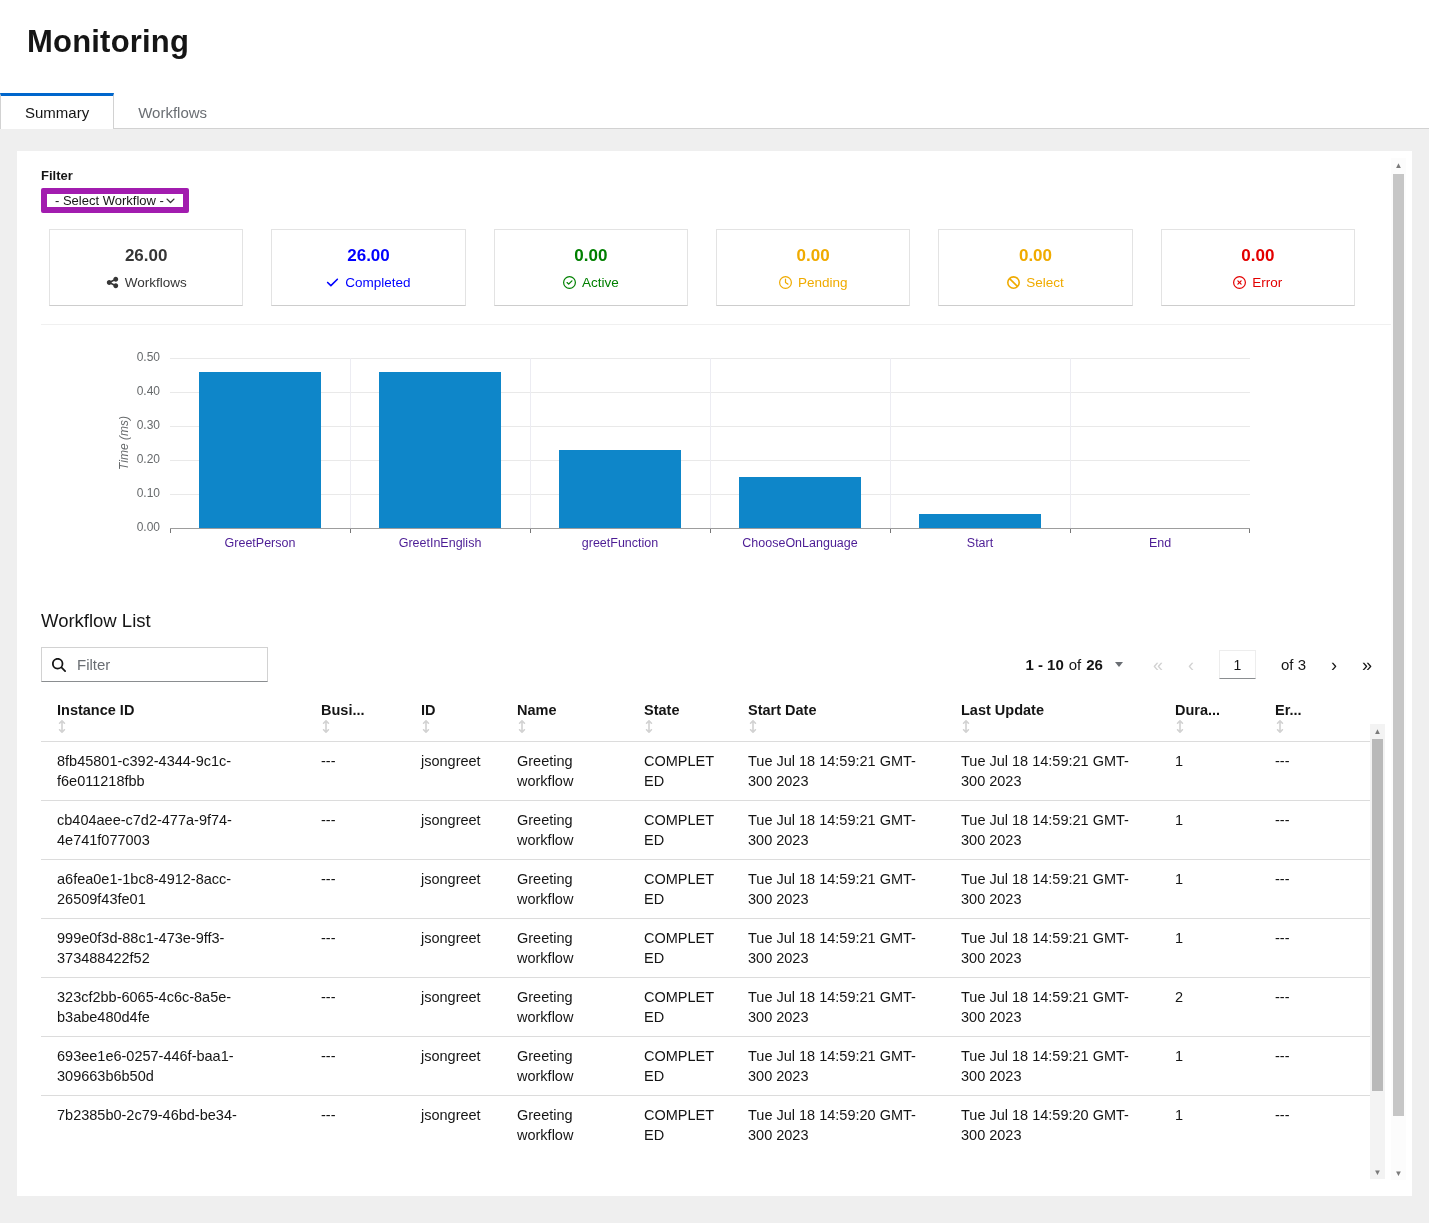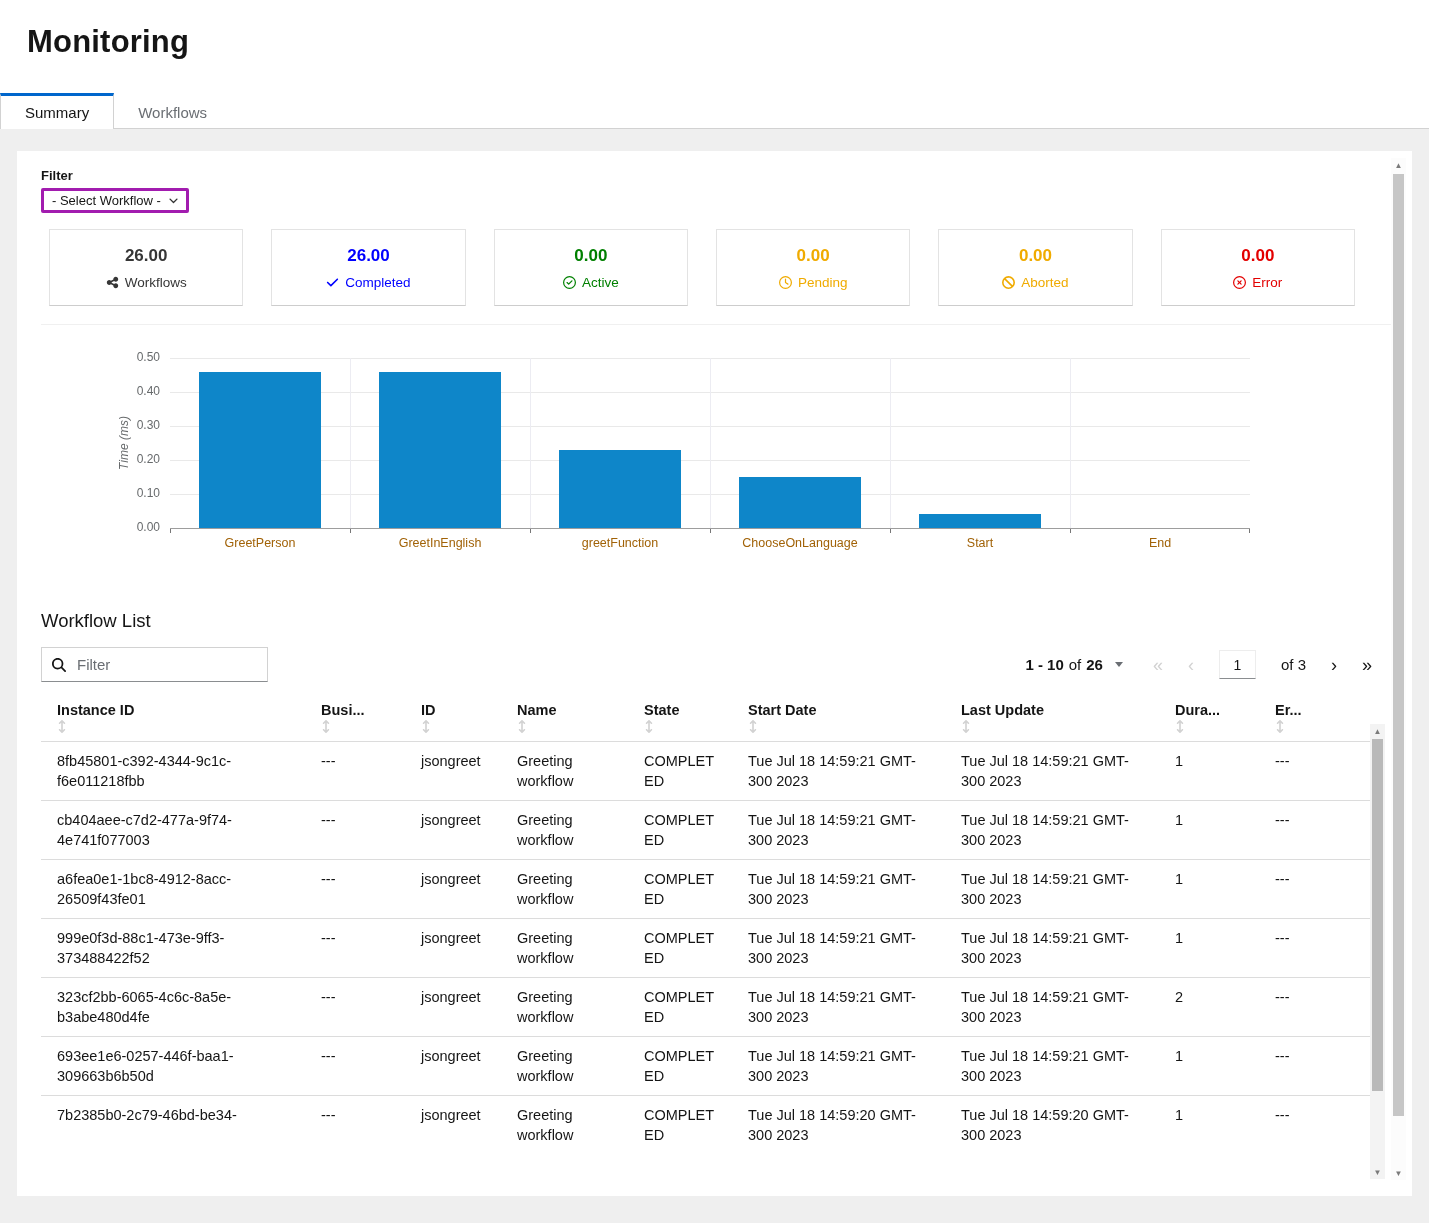"- Select Workflow -" .select { border: 3px solid #a21caf -> 6px solid #a21caf }
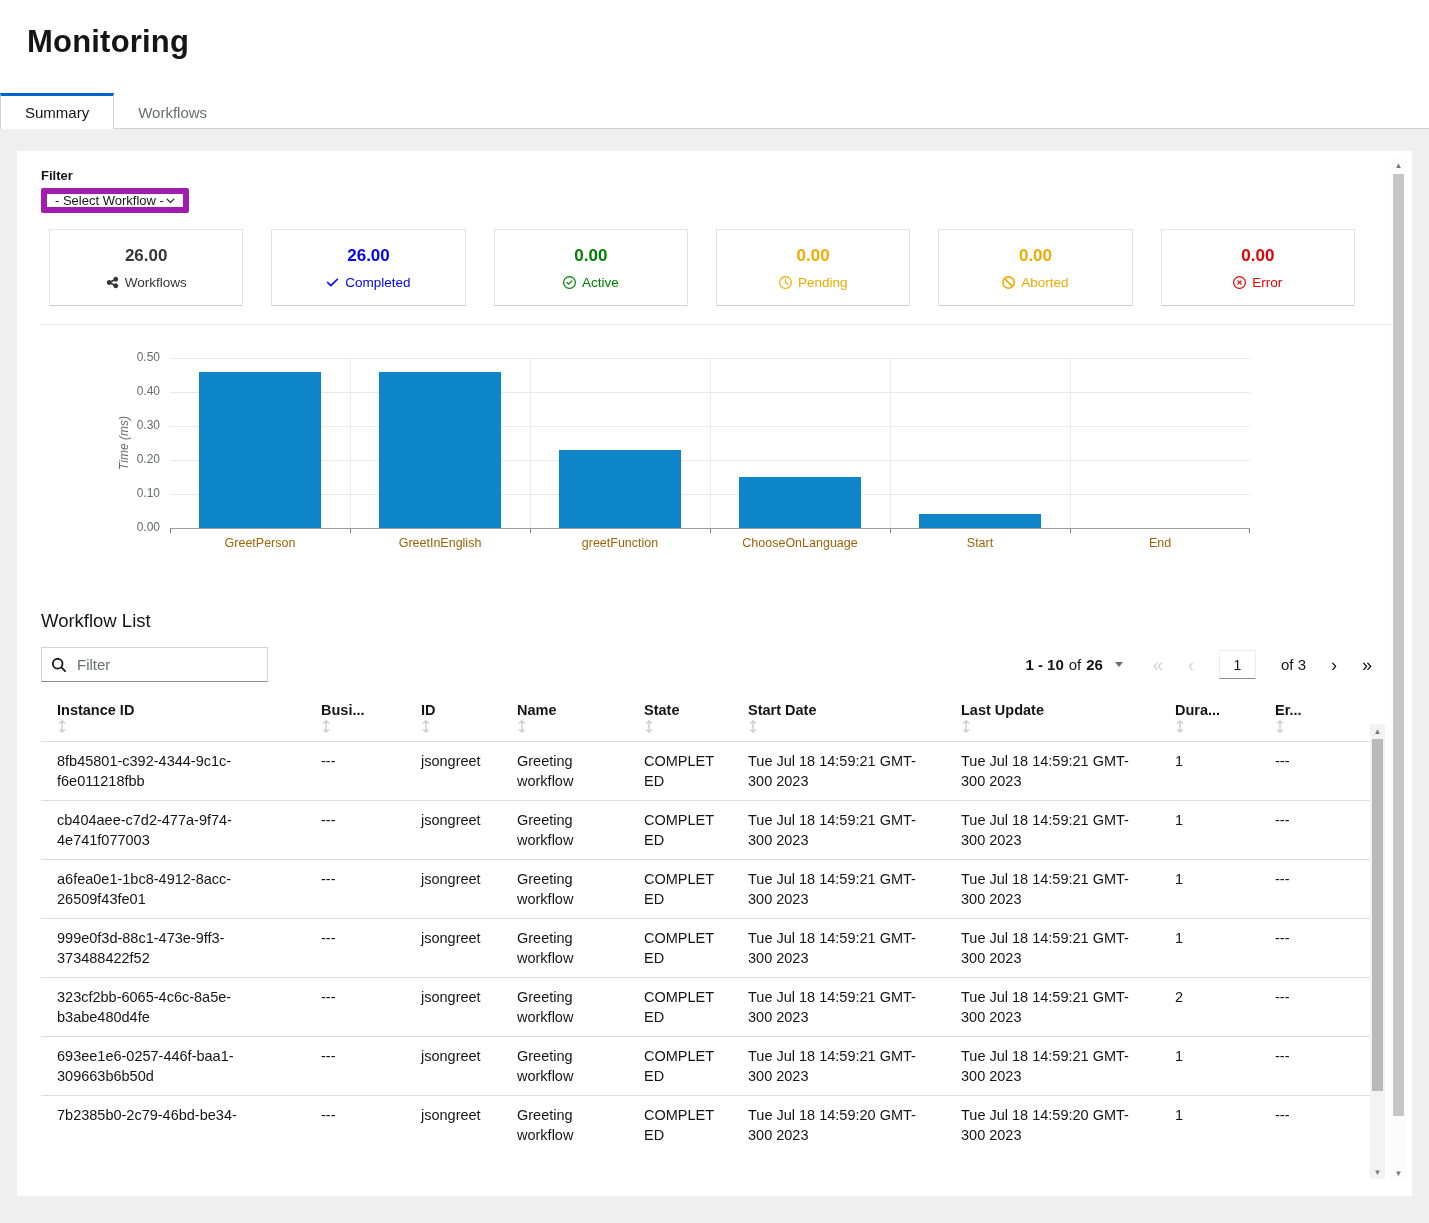"Aborted" span { text: Aborted -> Select }
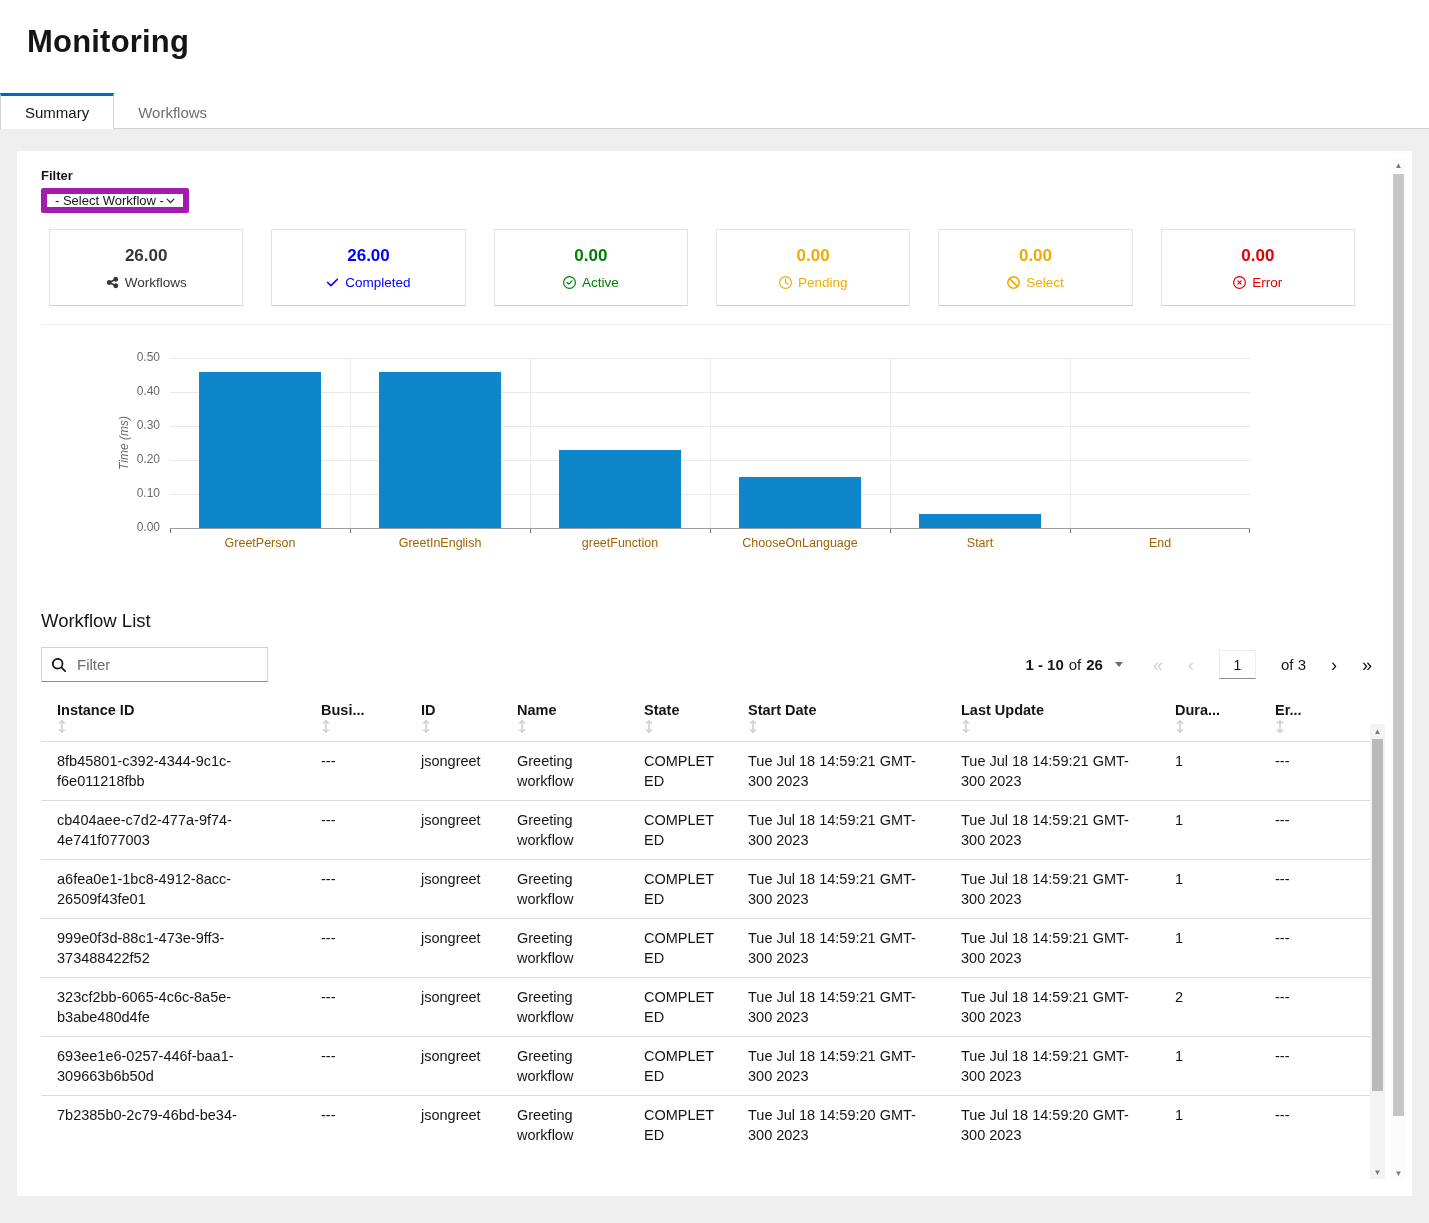"GreetPerson" .xlab { color: #a16207 -> #4c1d95 }
